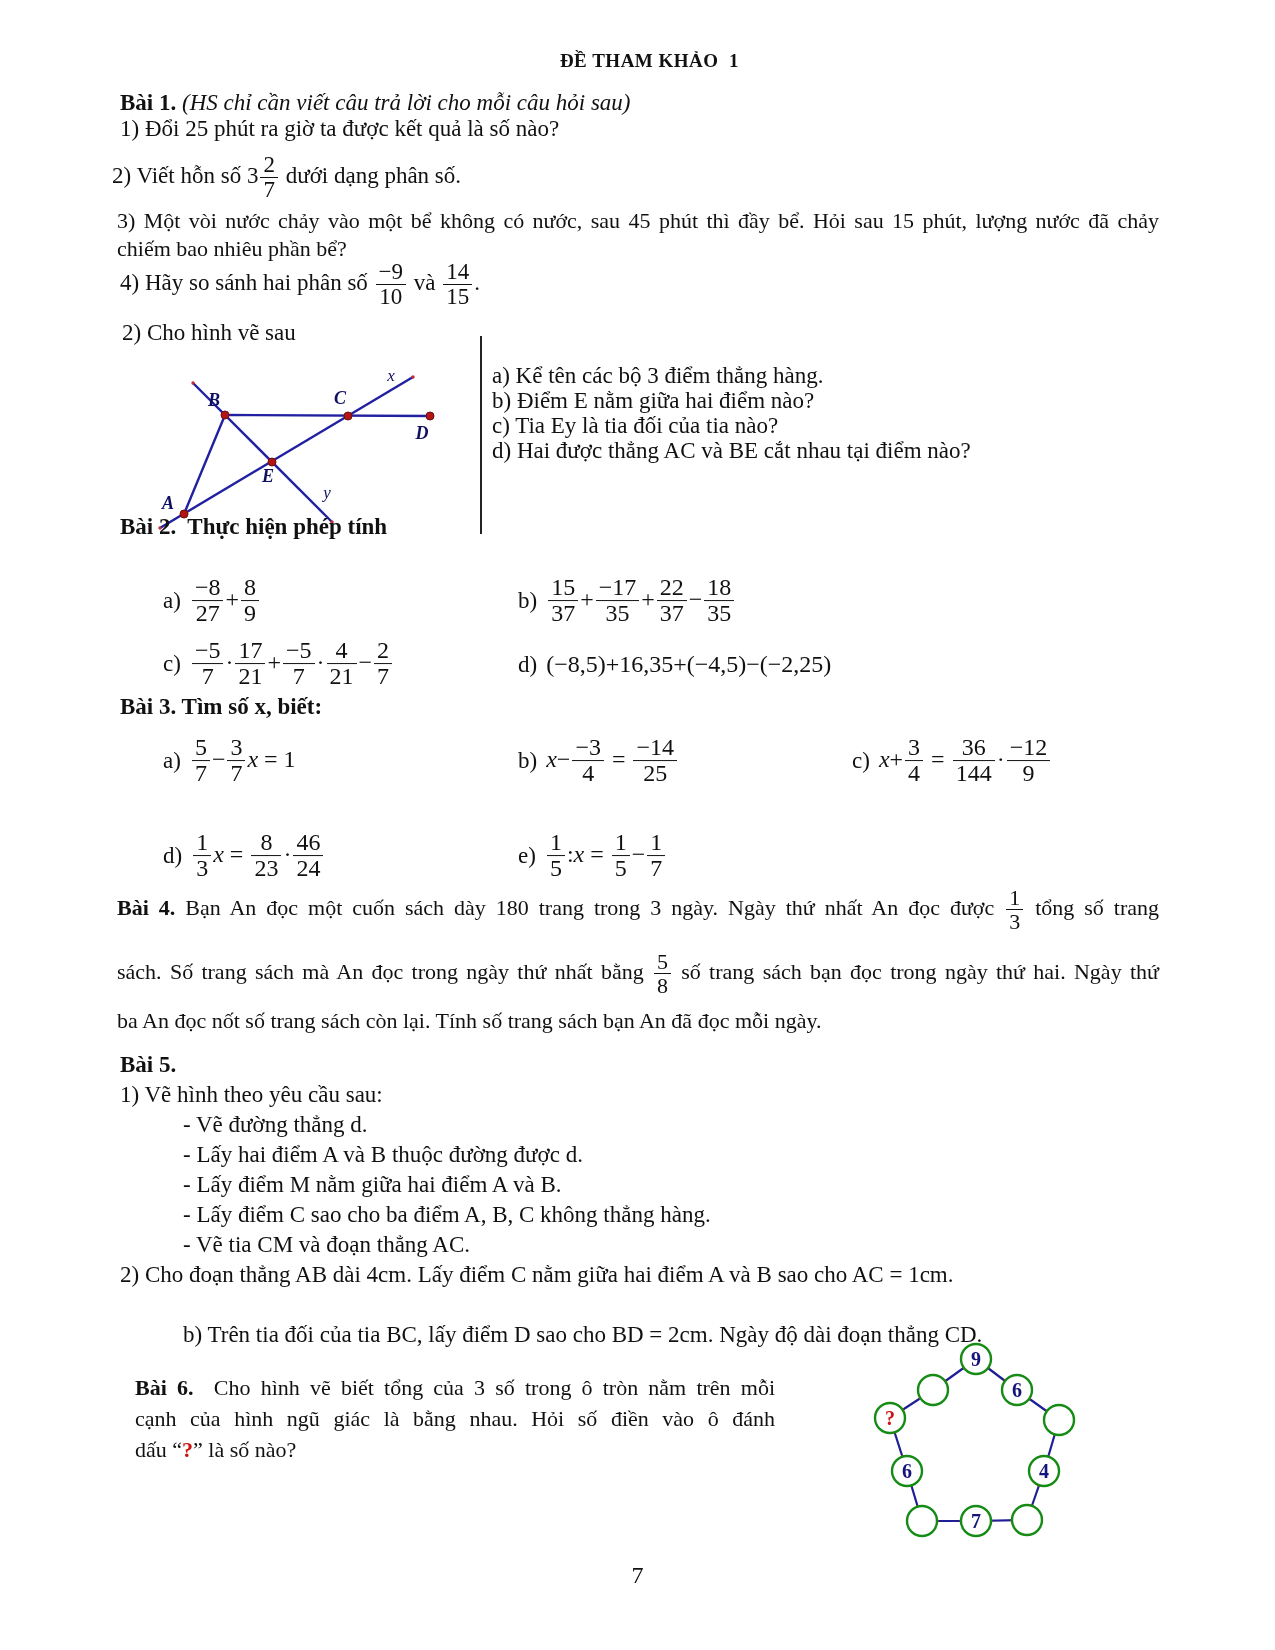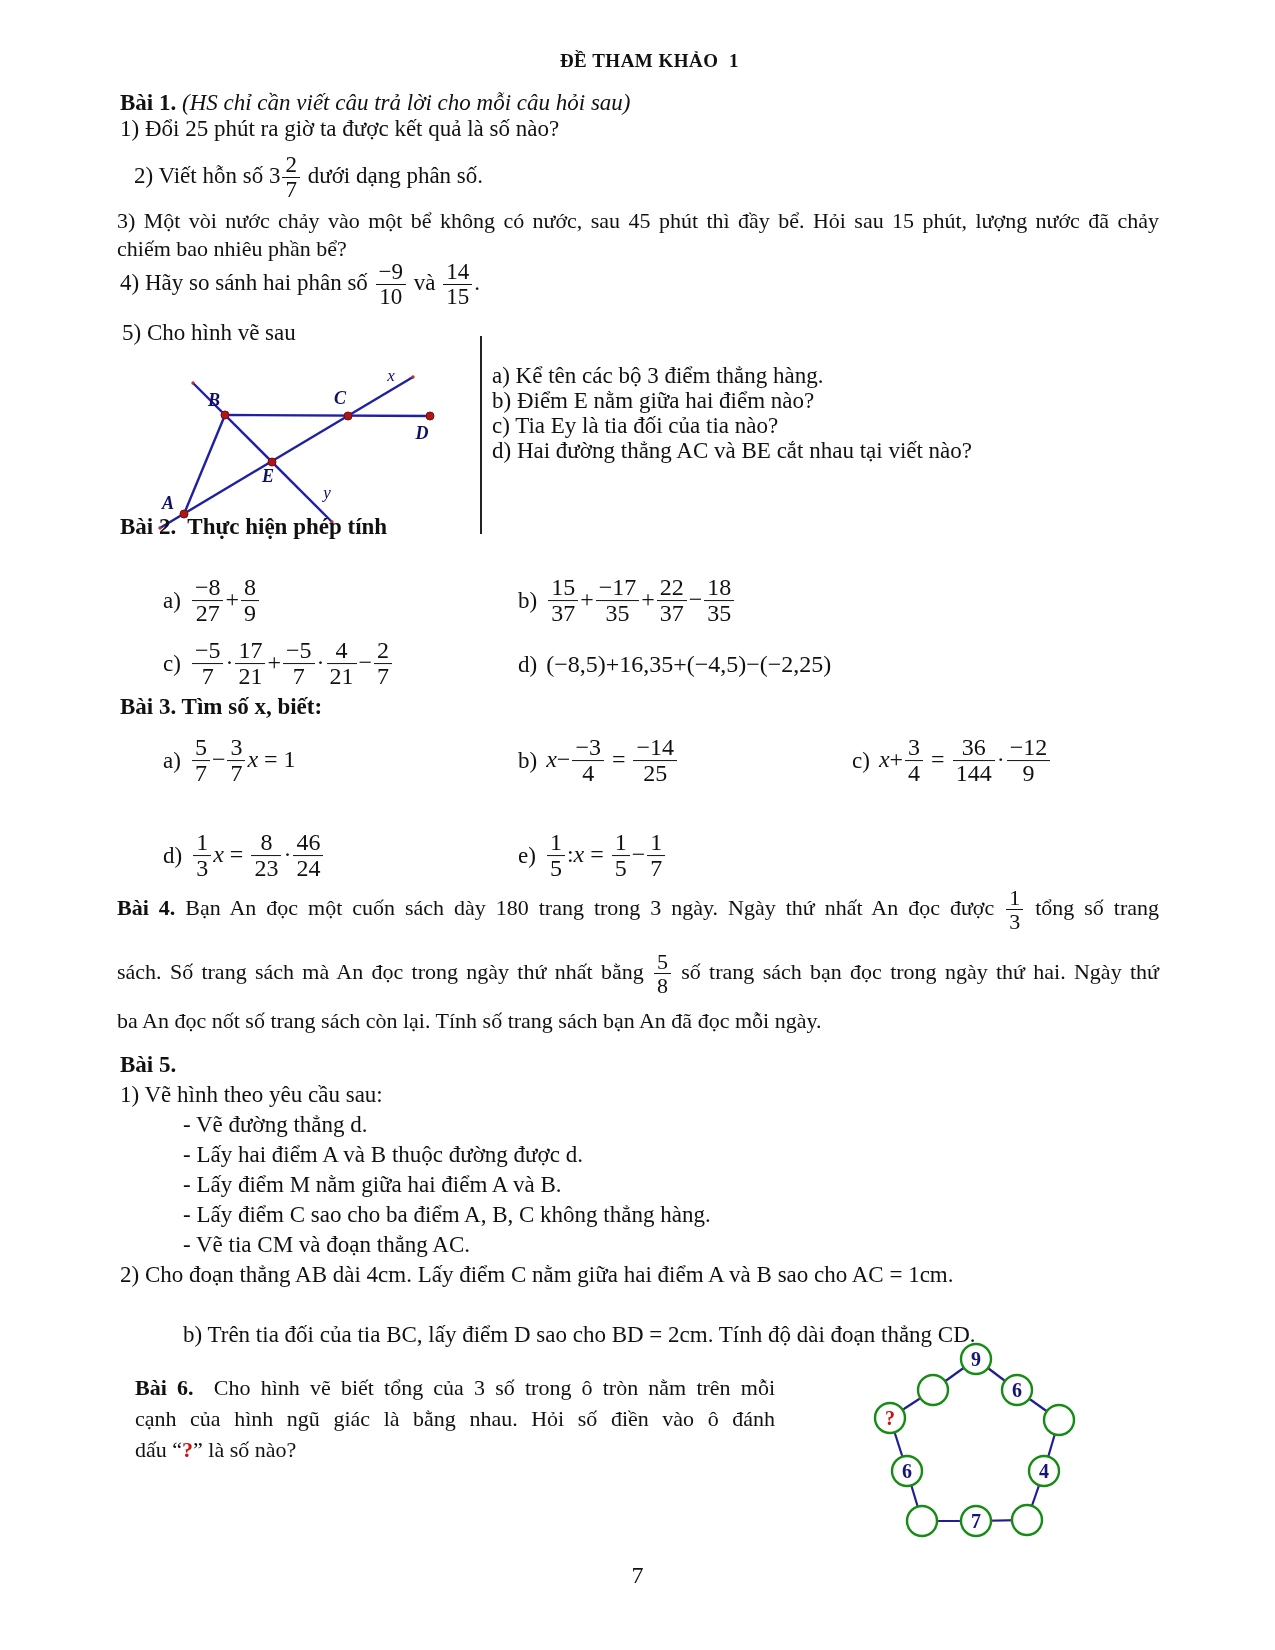"2) Viết hỗn số 3" div.t { left: 134px -> 112px }
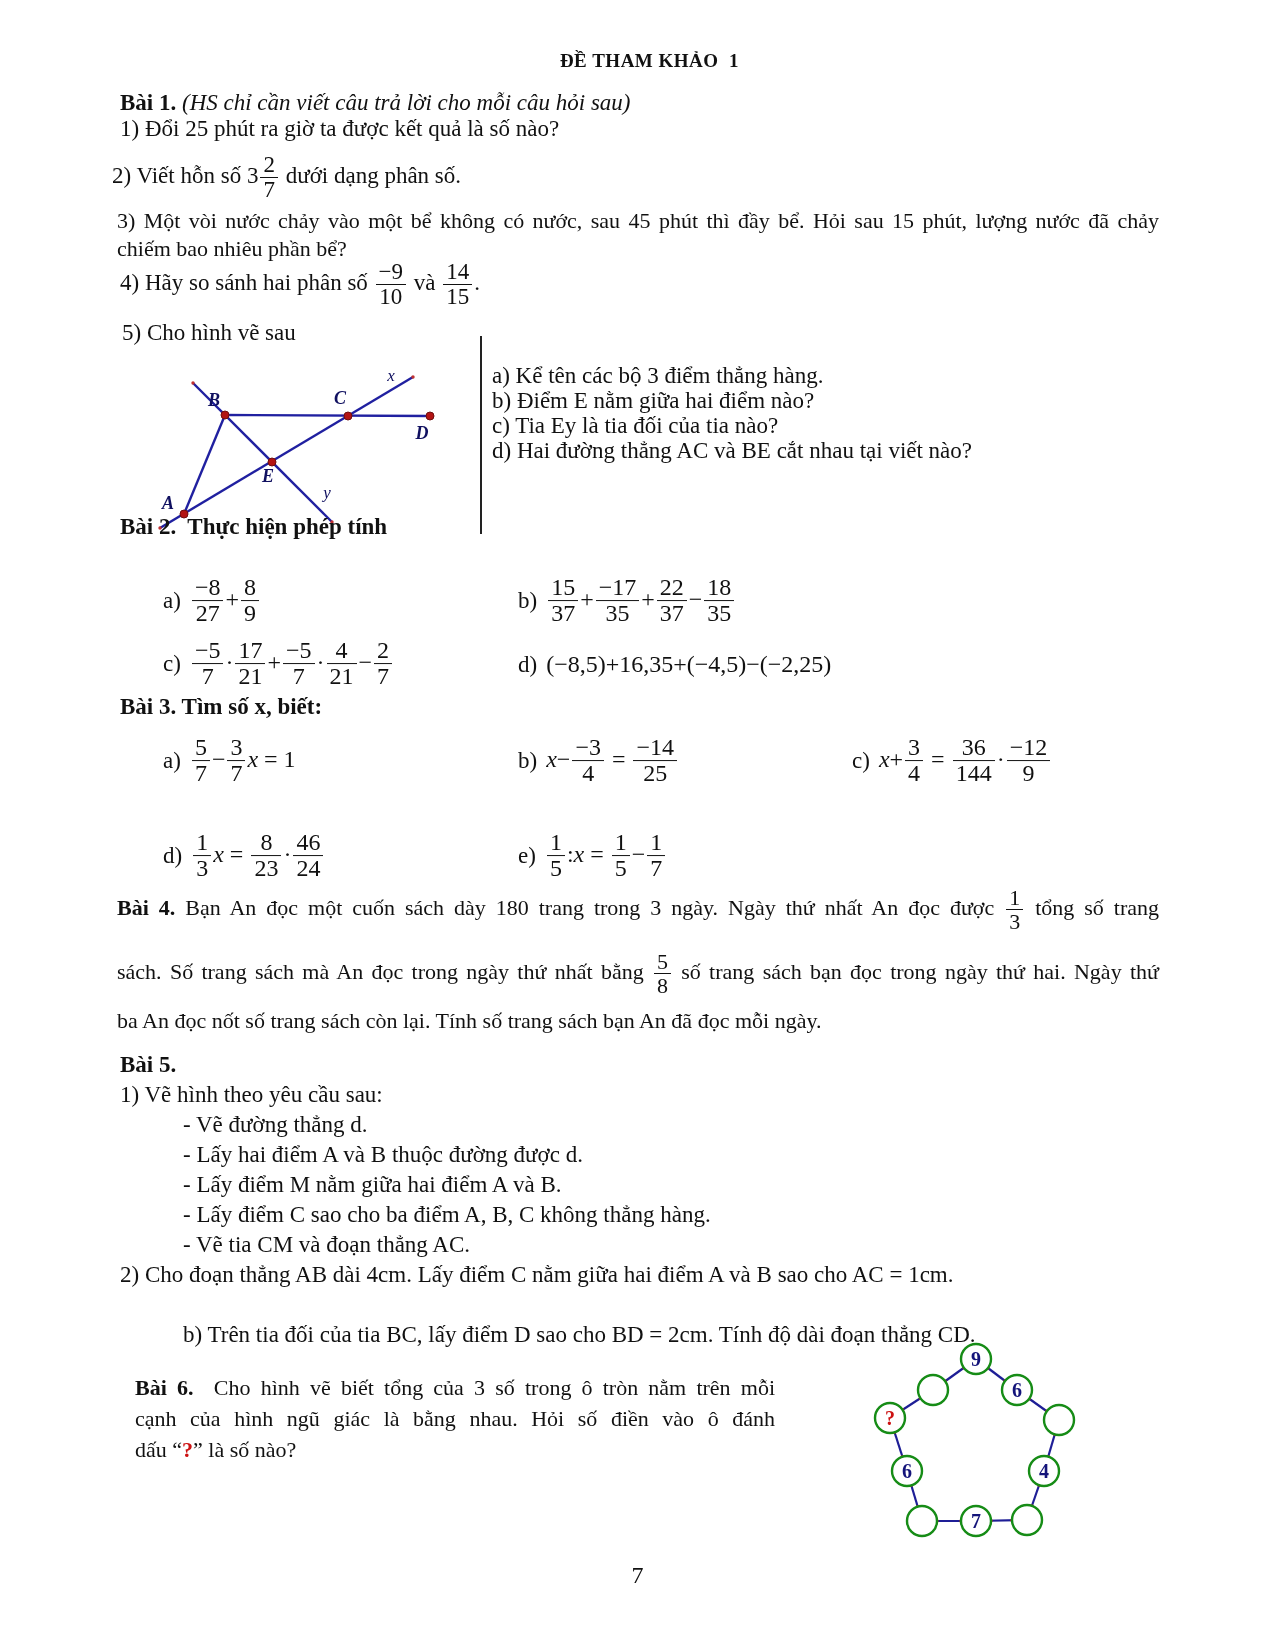"5) Cho hình vẽ sau" div.t { text: 5 -> 2 }
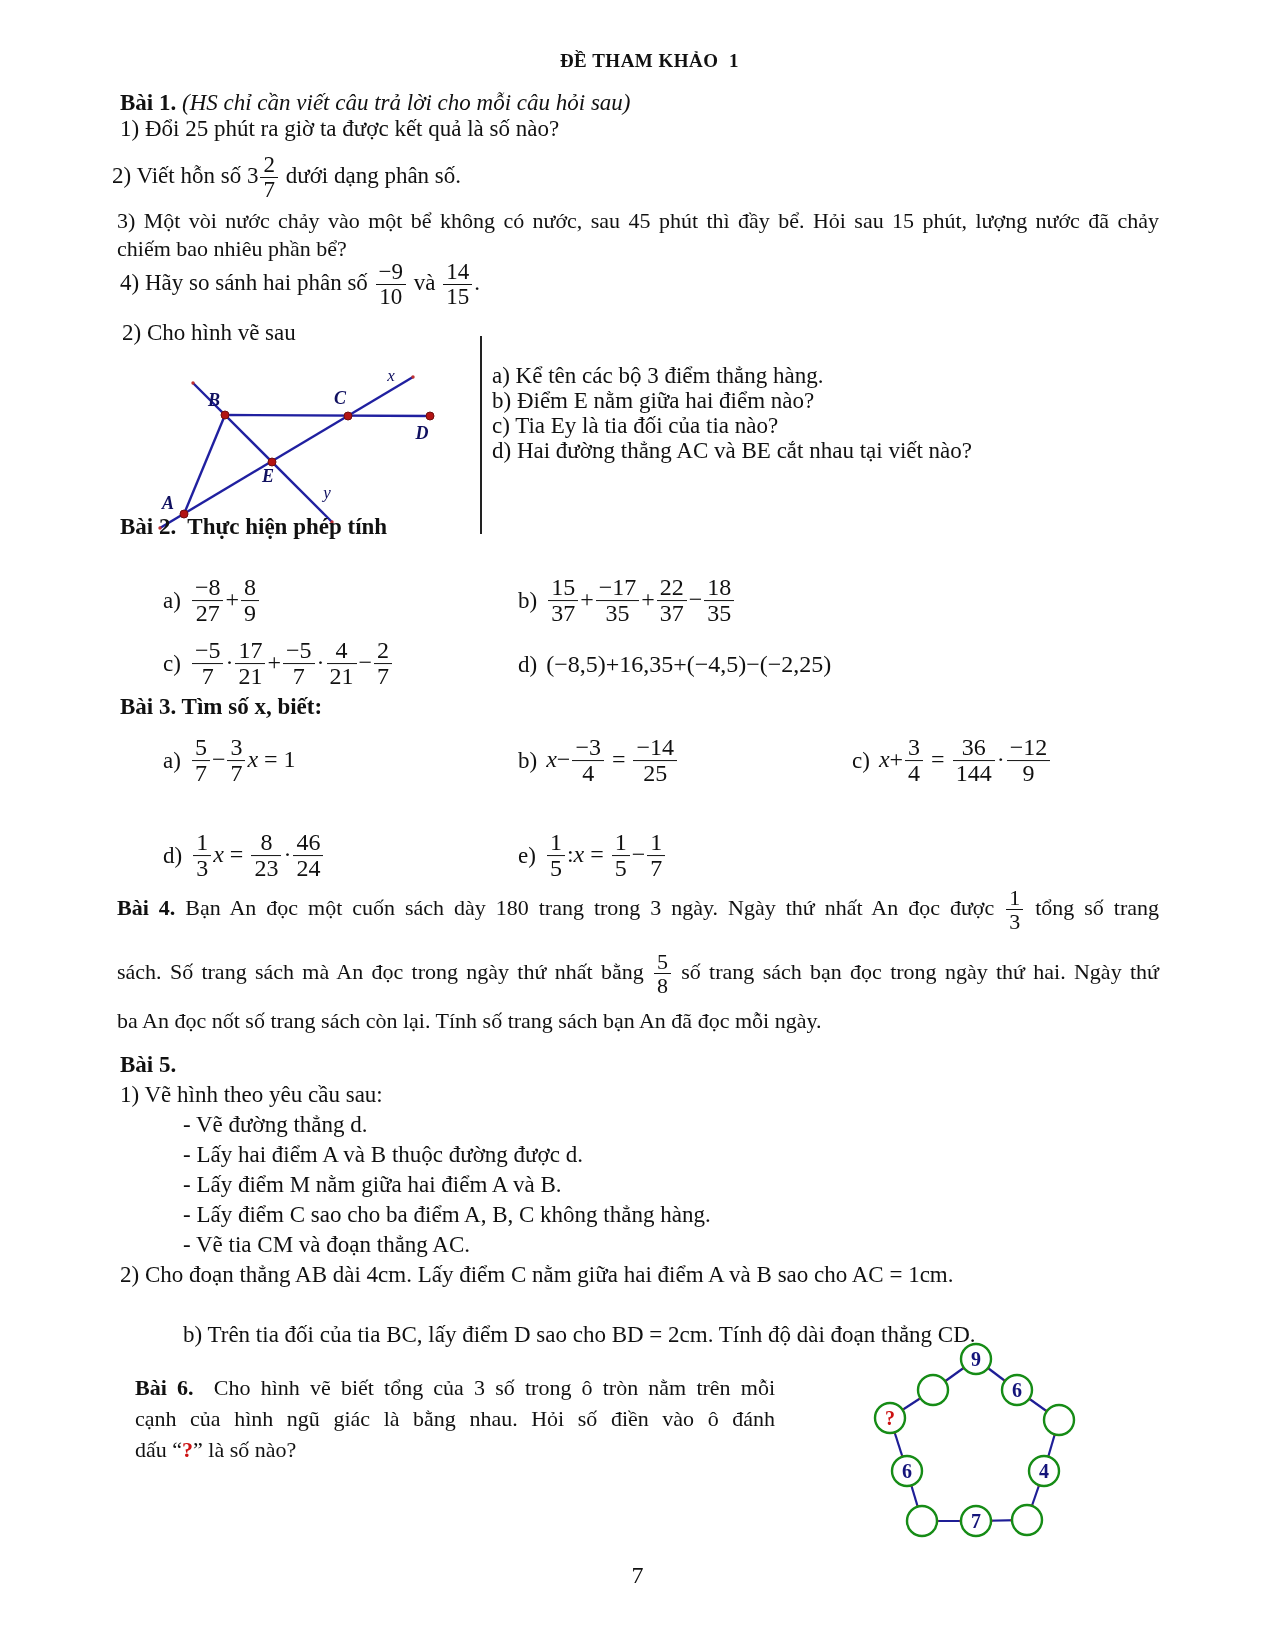"d) Hai đường thẳng AC" div.t { text: đường thẳng AC và BE cắt nhau tại viết -> được thẳng AC và BE cắt nhau tại điểm }
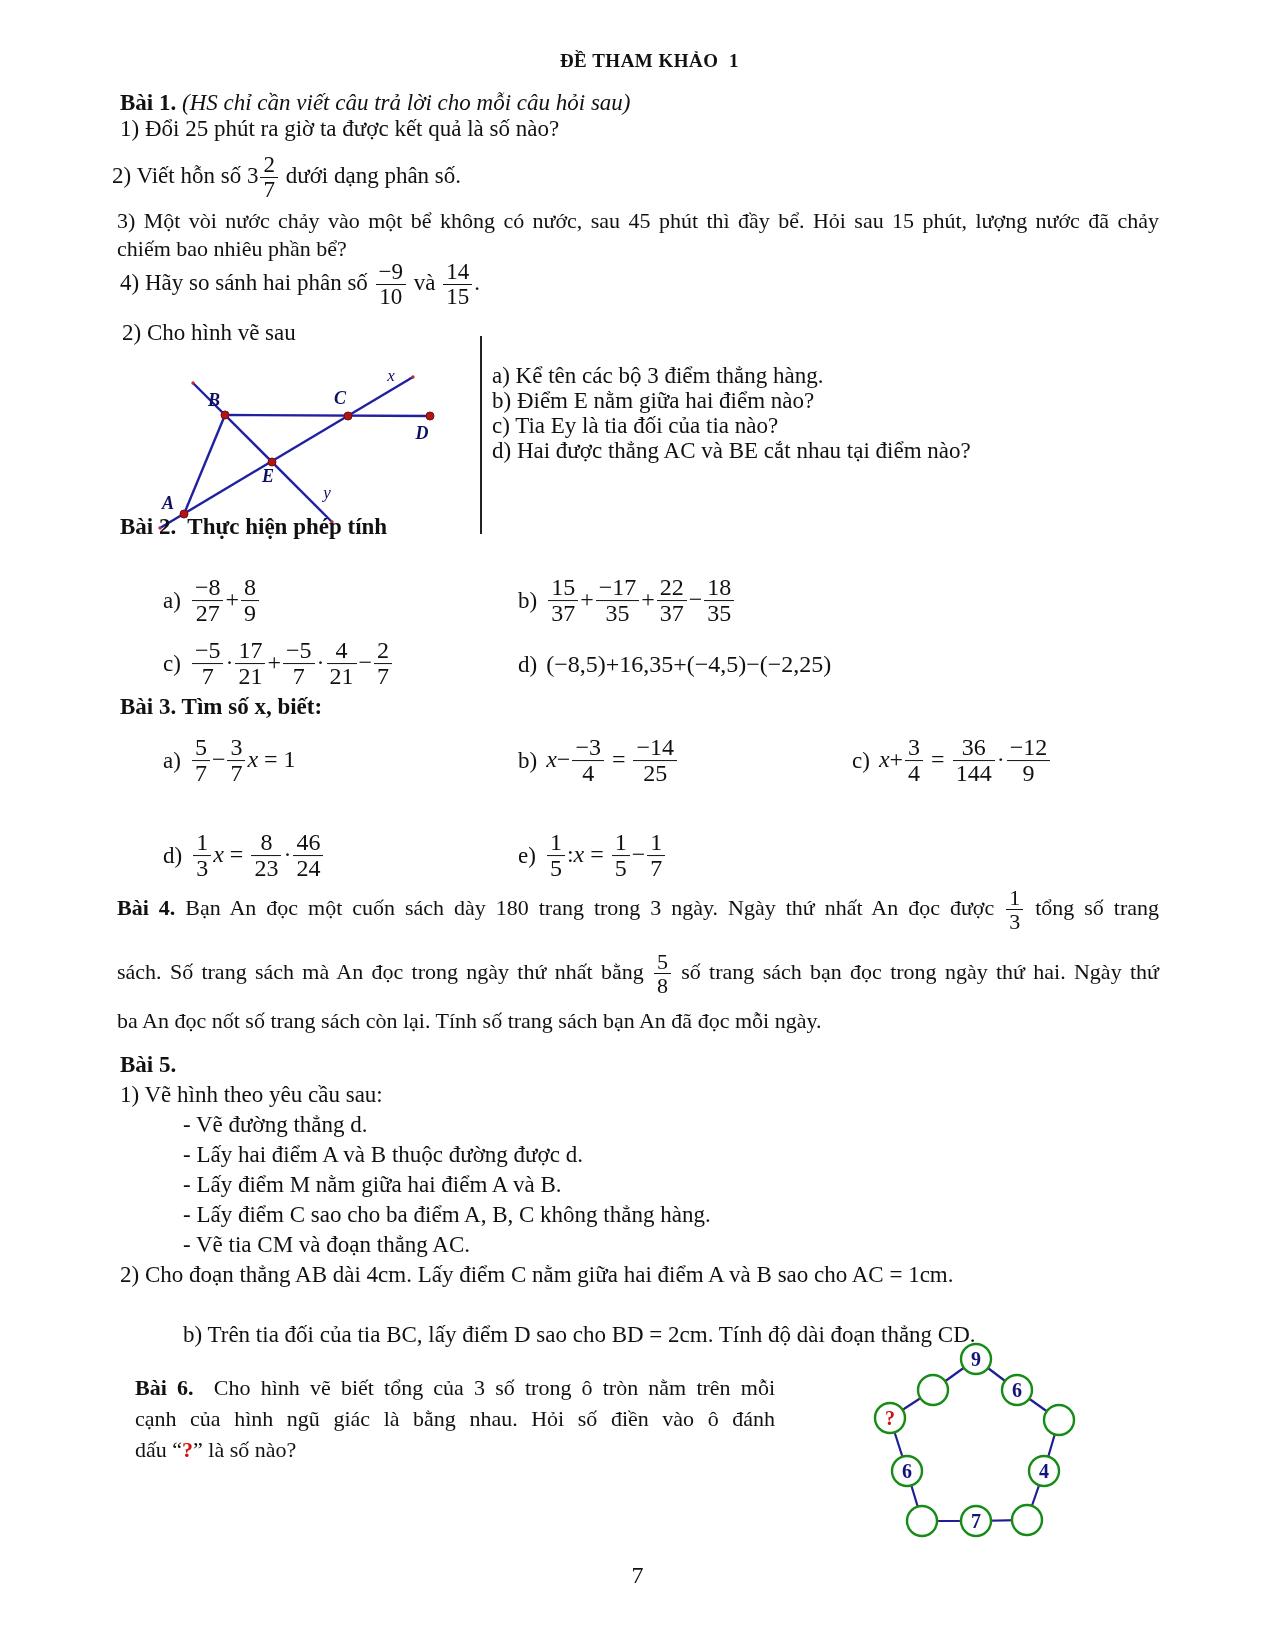"b) Trên tia đối của" div.t { text: Tính -> Ngày }
